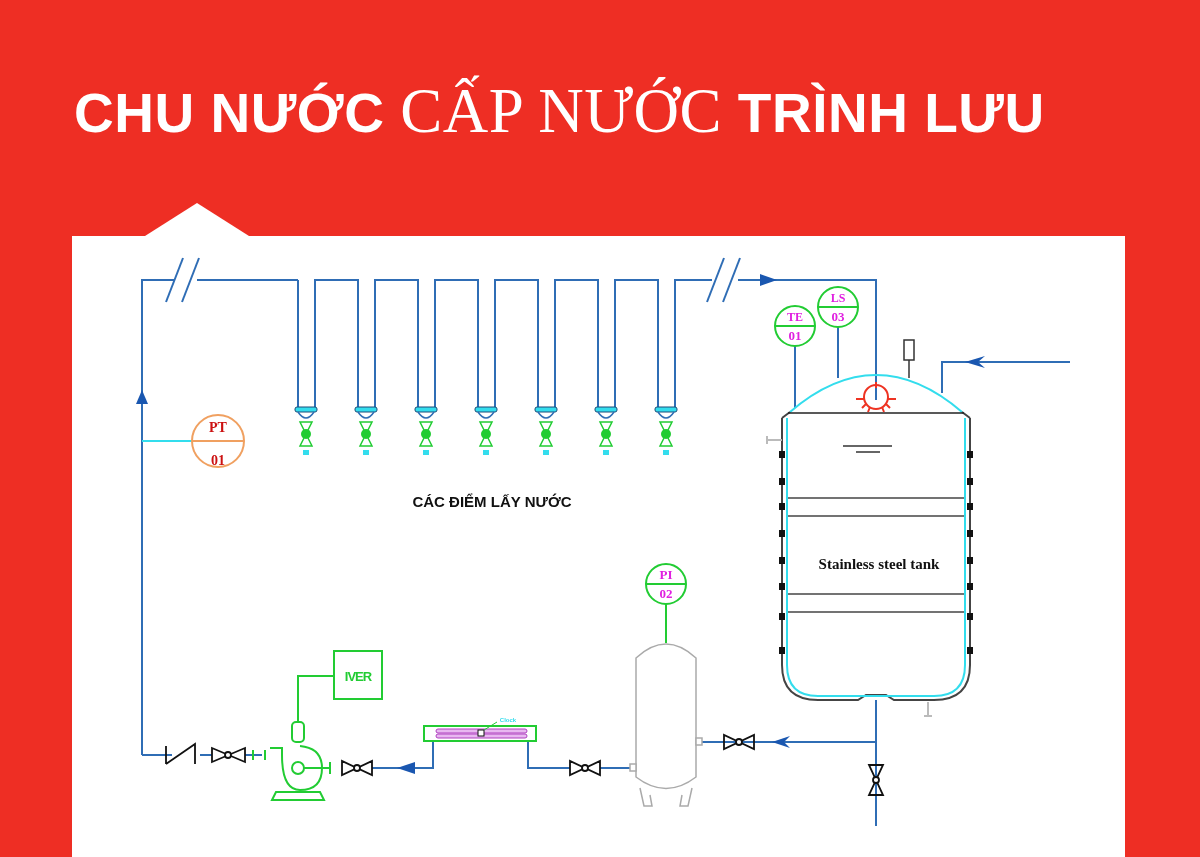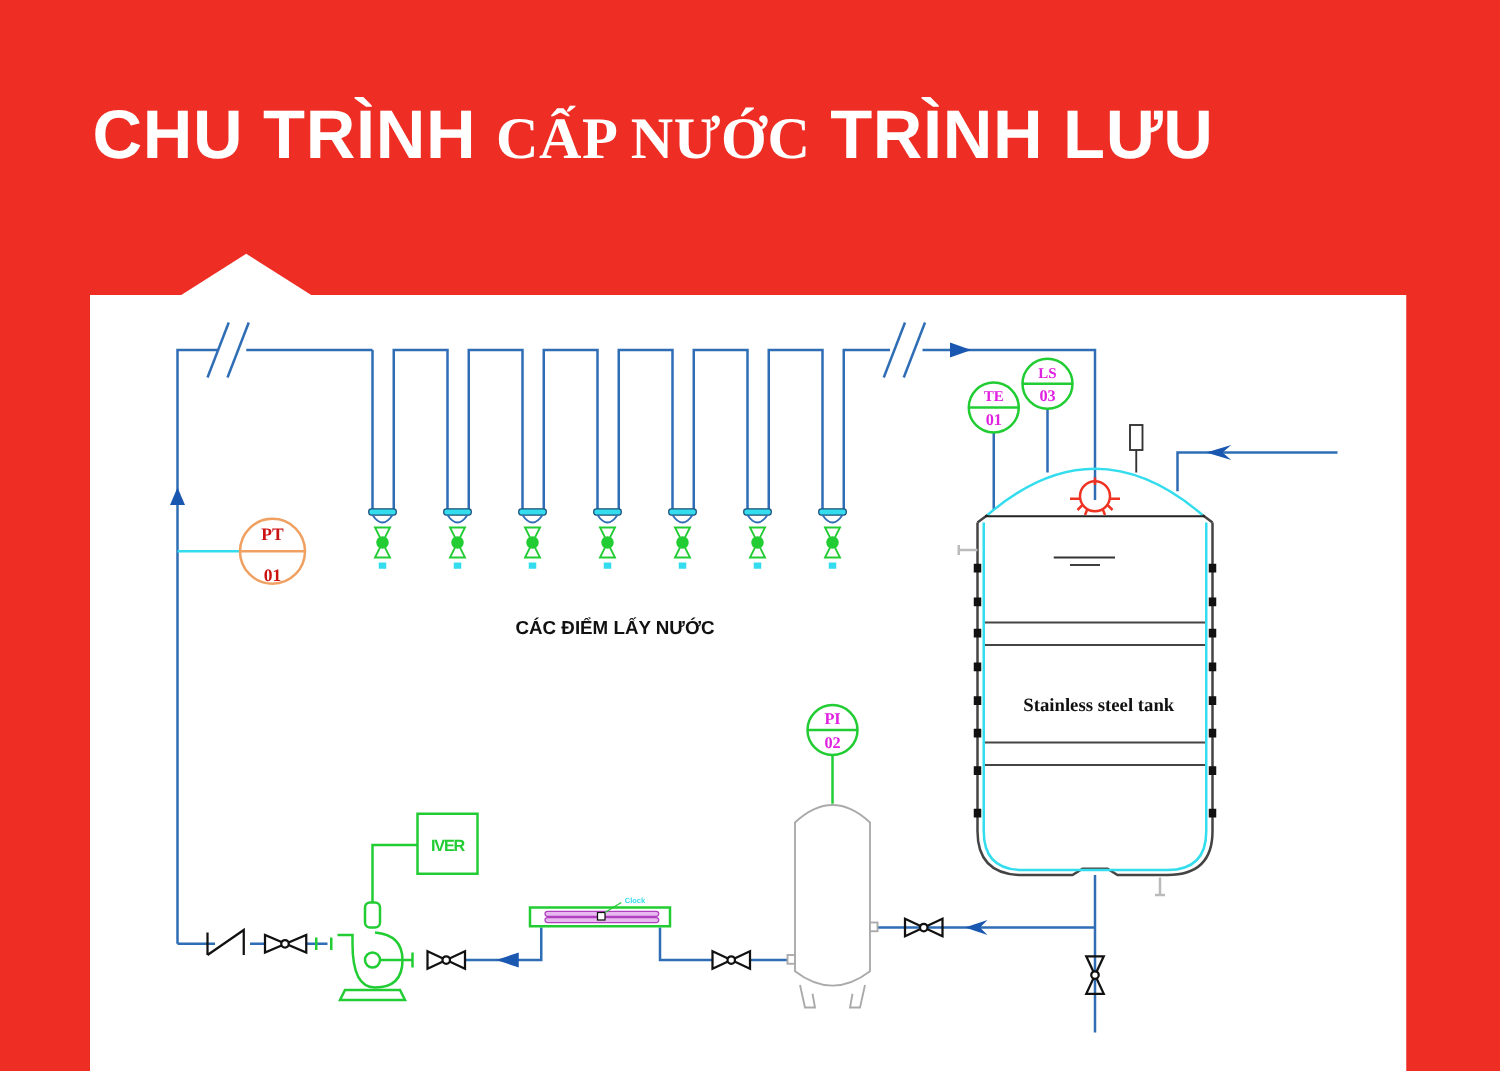"CHU TRÌNH" span { text: TRÌNH -> NƯỚC }
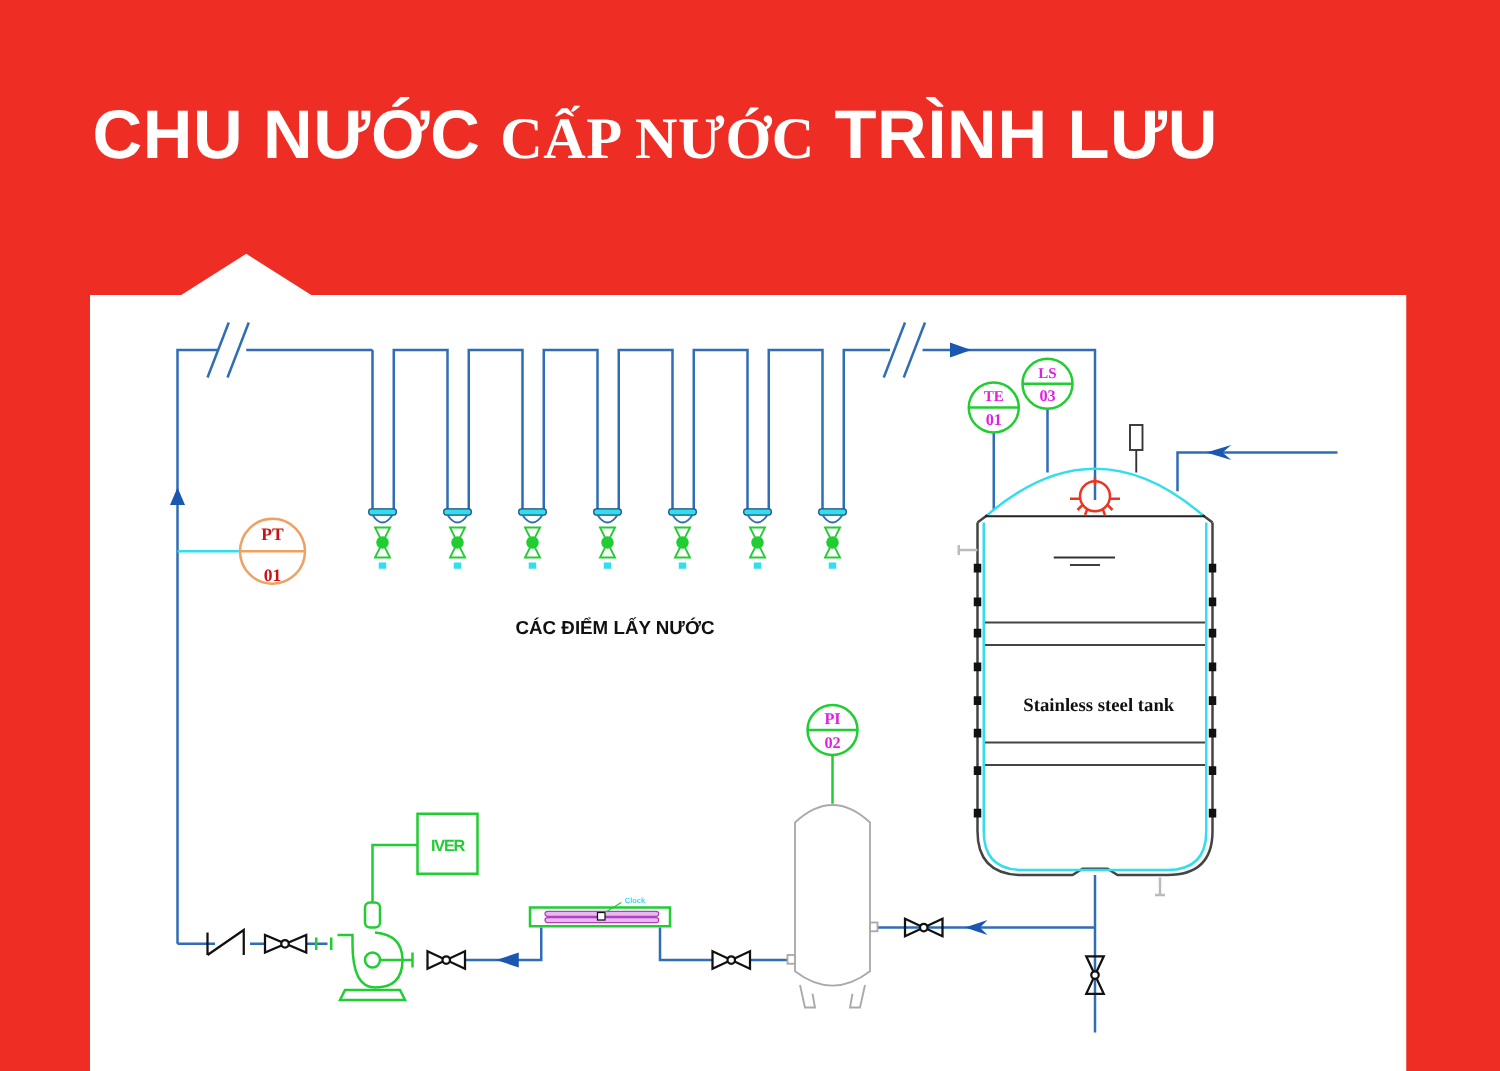"CẤP NƯỚC" .title .serif { font-size: 47px -> 63px; font-weight: bold -> normal }
